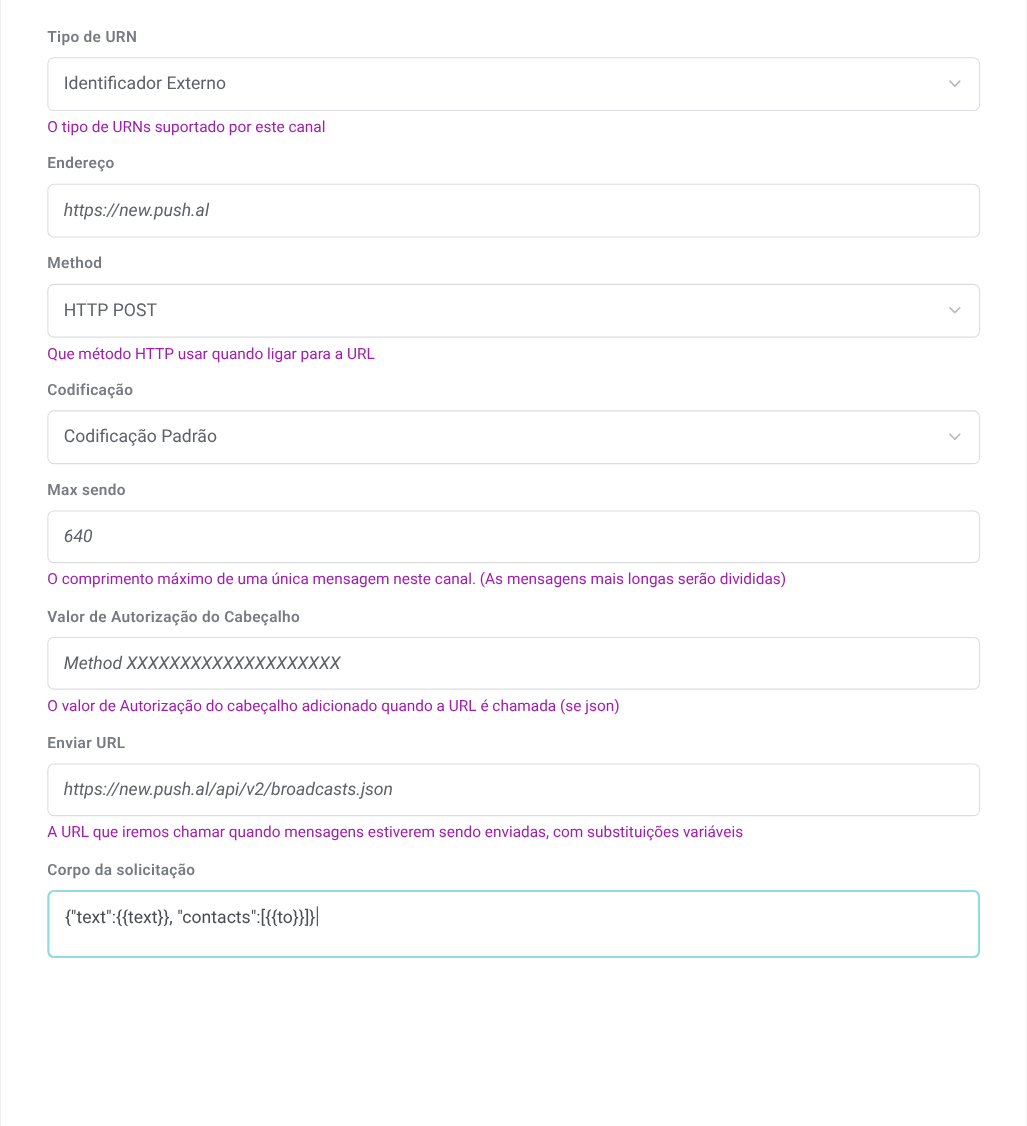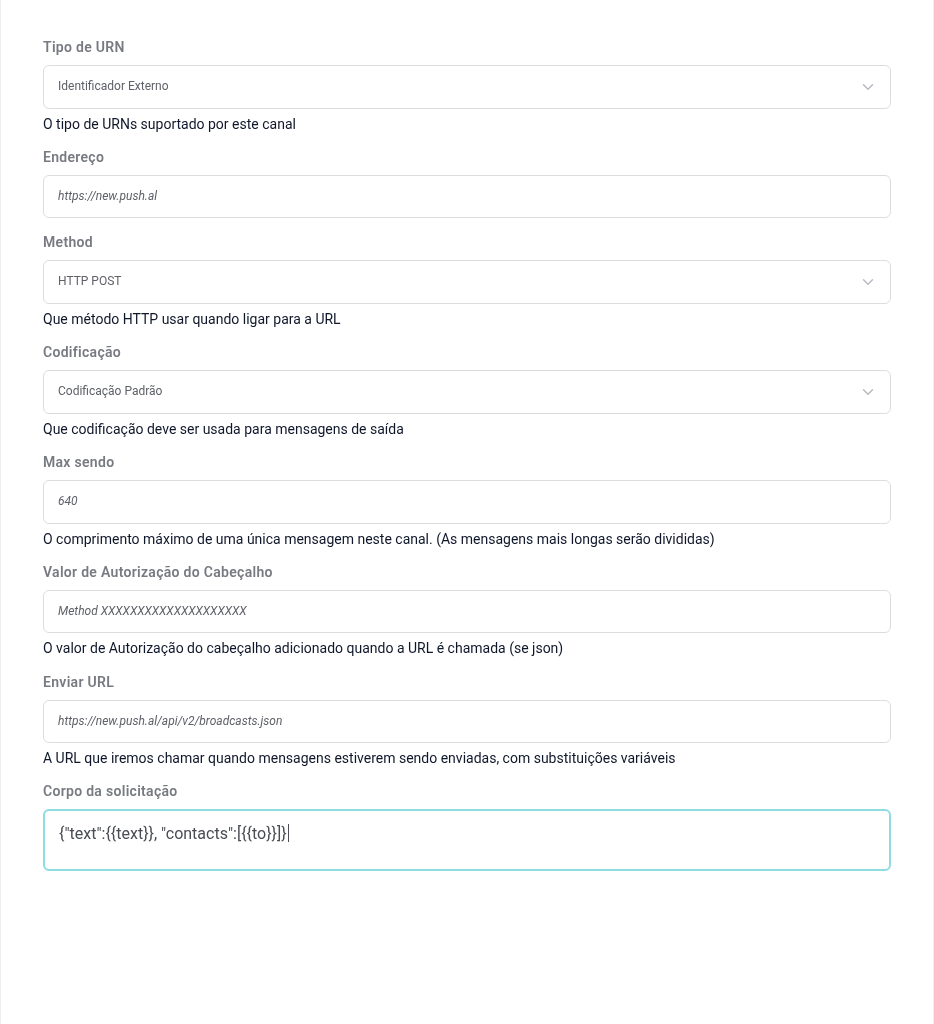"Tipo de URN" .field { margin-top: 13px -> none }
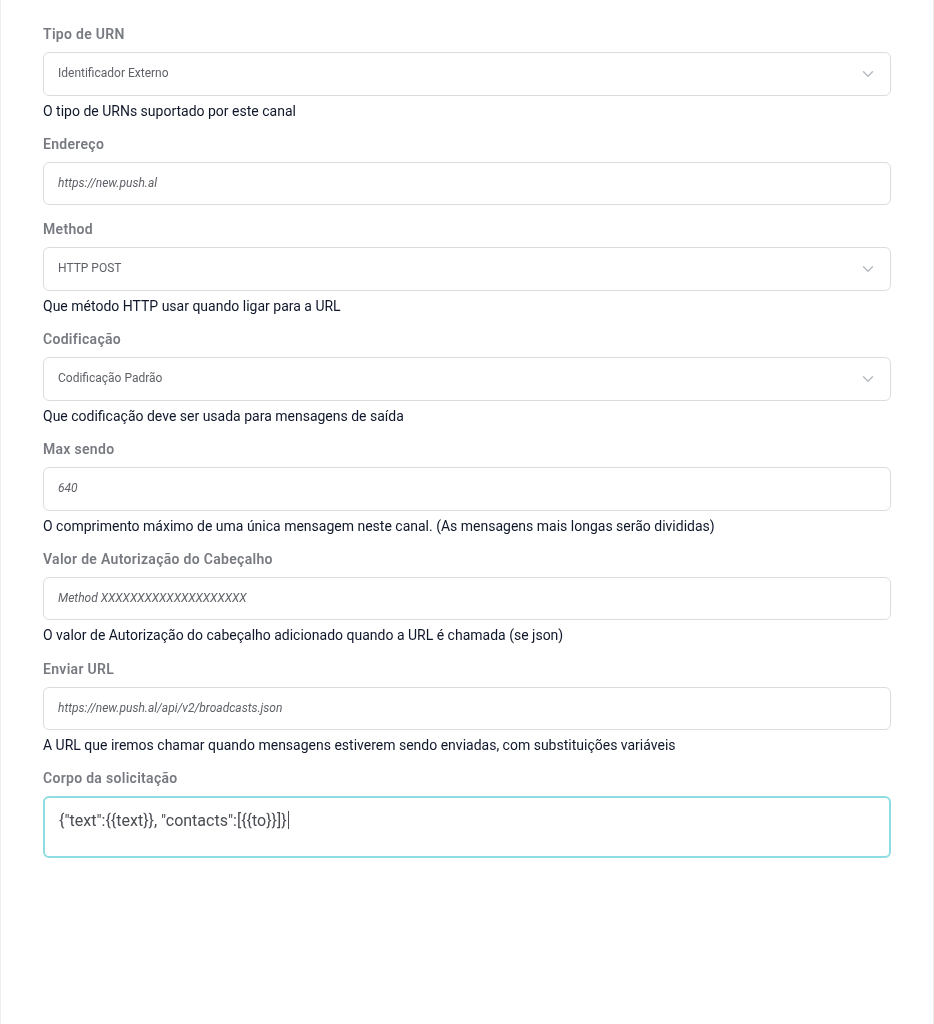"Identificador Externo" .select, .text-input, .textarea { font-size: 12px -> 16px }
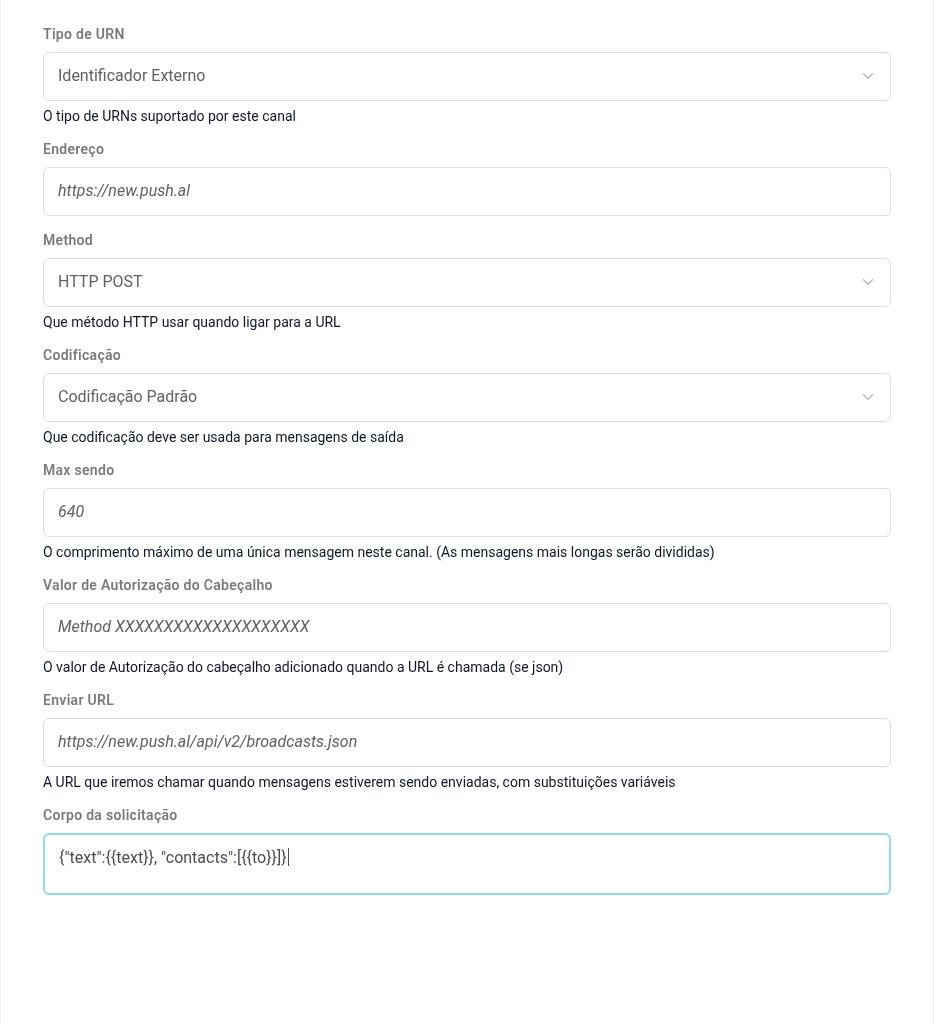"O tipo de URNs suportado" .hint { color: #0f172a -> #a21caf }
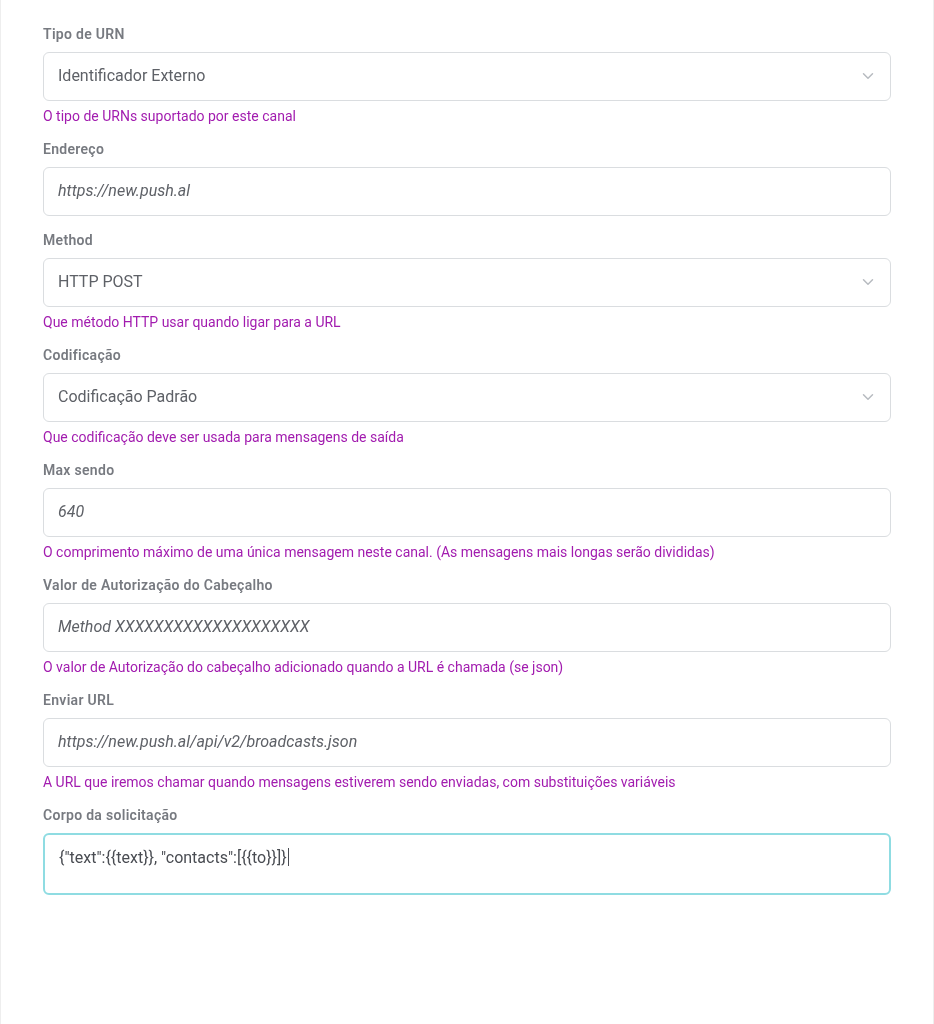"Que codificação deve ser usada" div.hint { html: <div>Que codificação deve ser usada para mensagens de saída</div> -> none }
